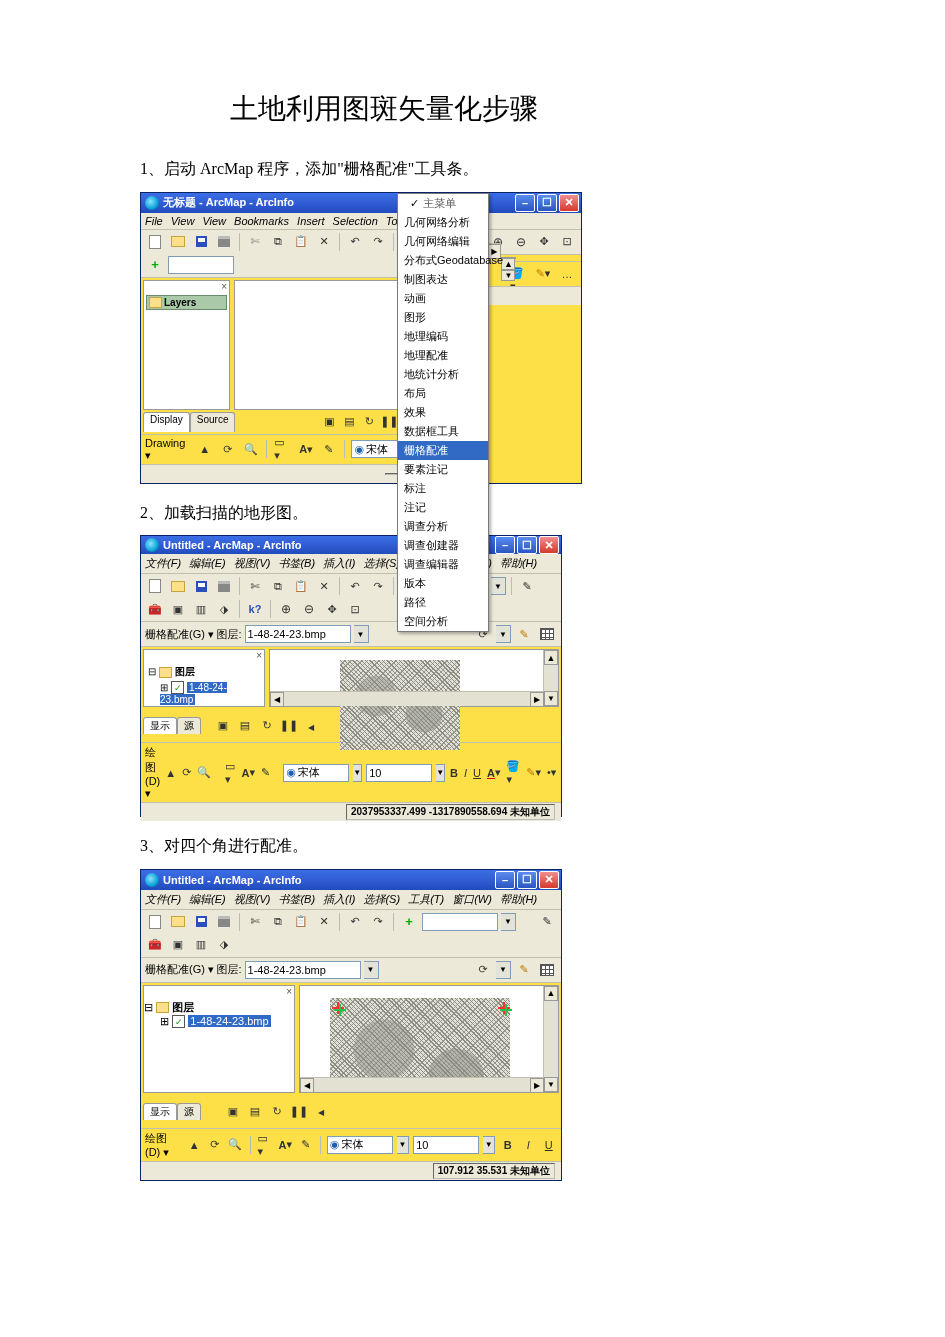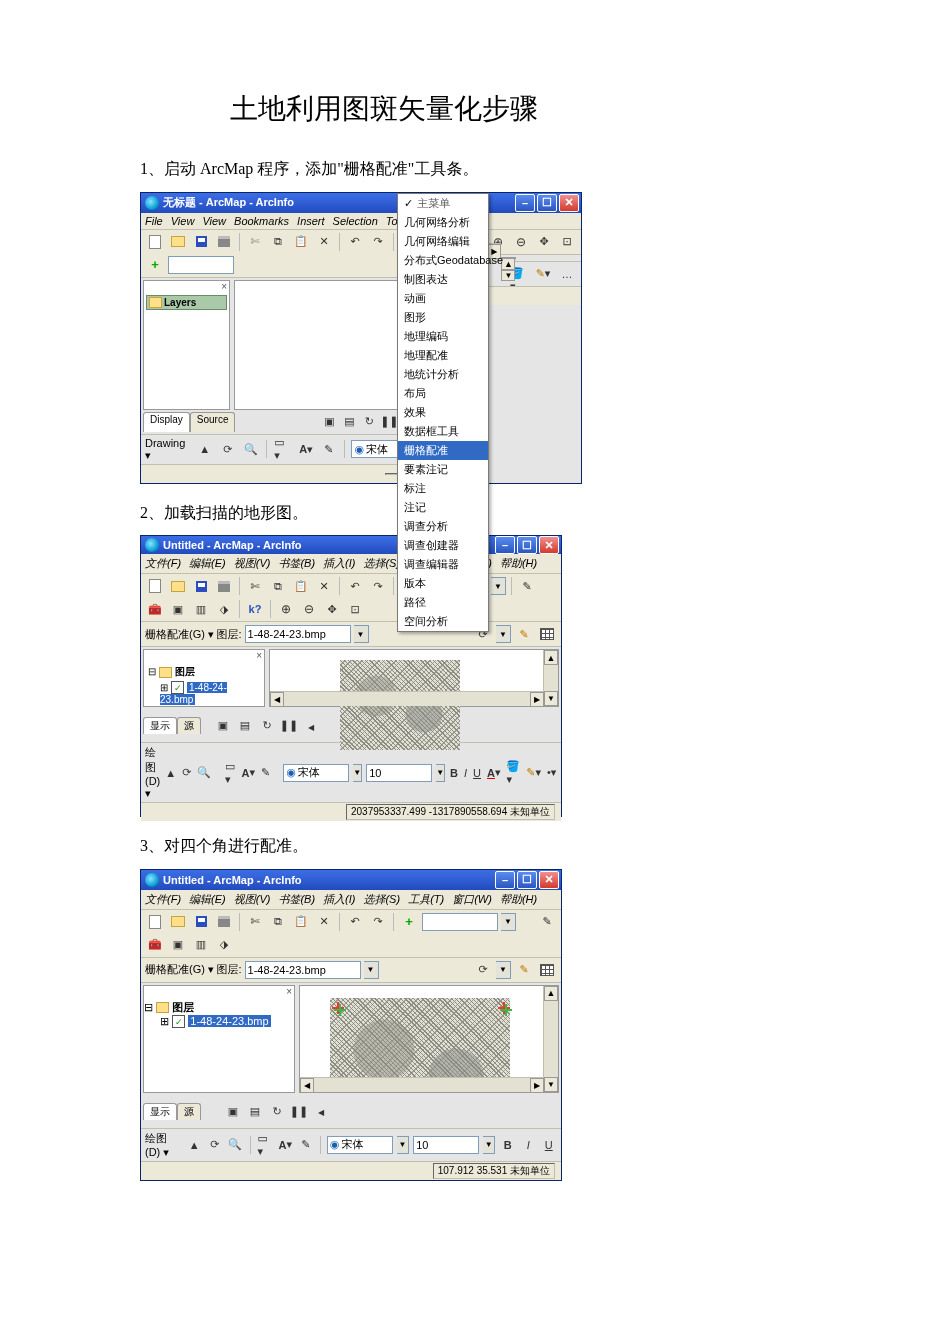"无标题 - ArcMap - ArcInfo" .win { background: #e5e5e5 -> #fde047 }
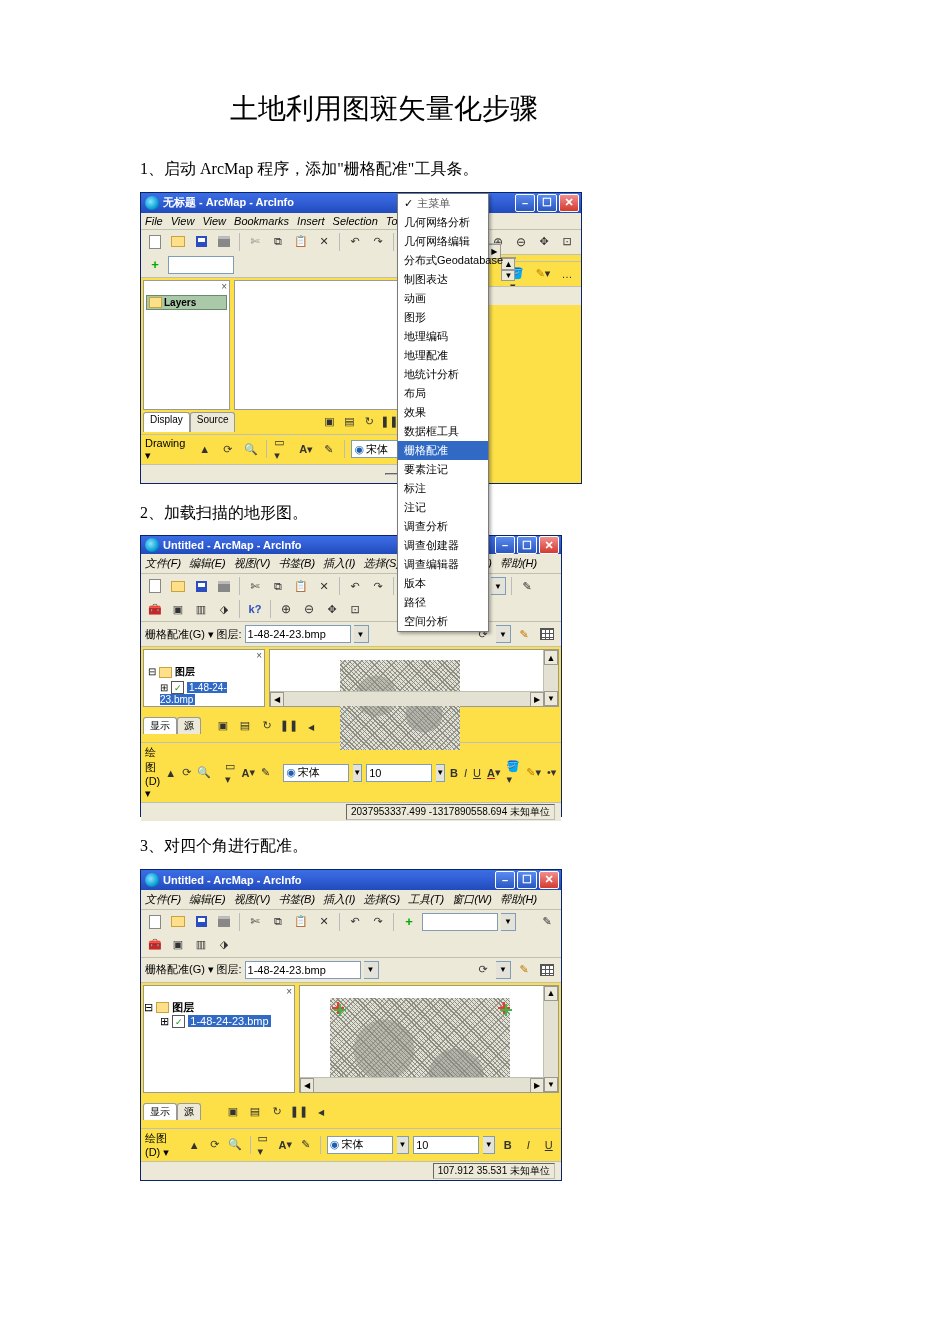"✓ 主菜单" .popup-menu .hdr { padding: 2px 6px -> 2px 12px }
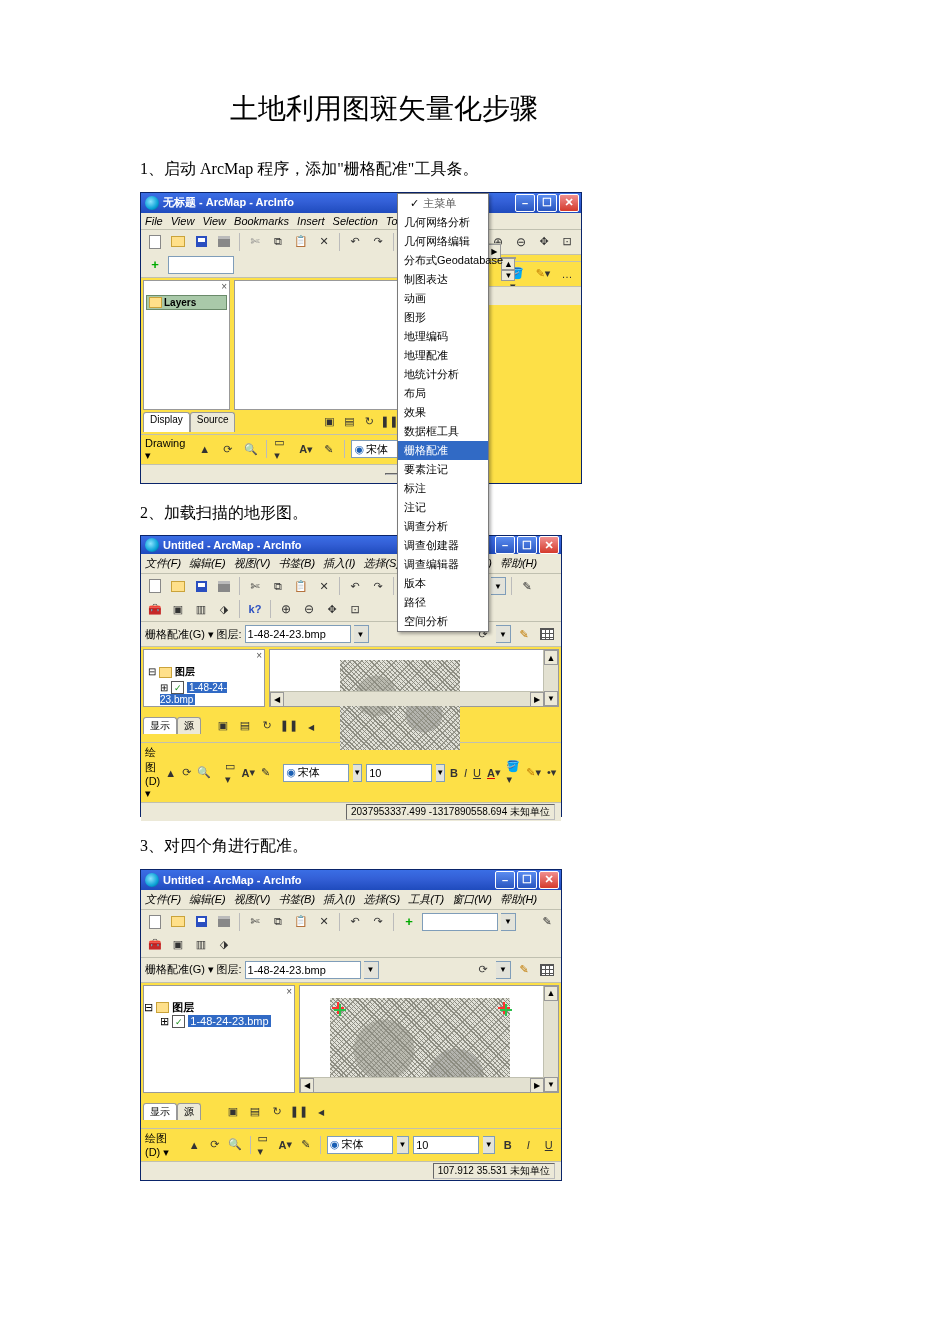"2037953337.499 -1317890558.694 未知单位" .statusbar { font-weight: none -> bold }
